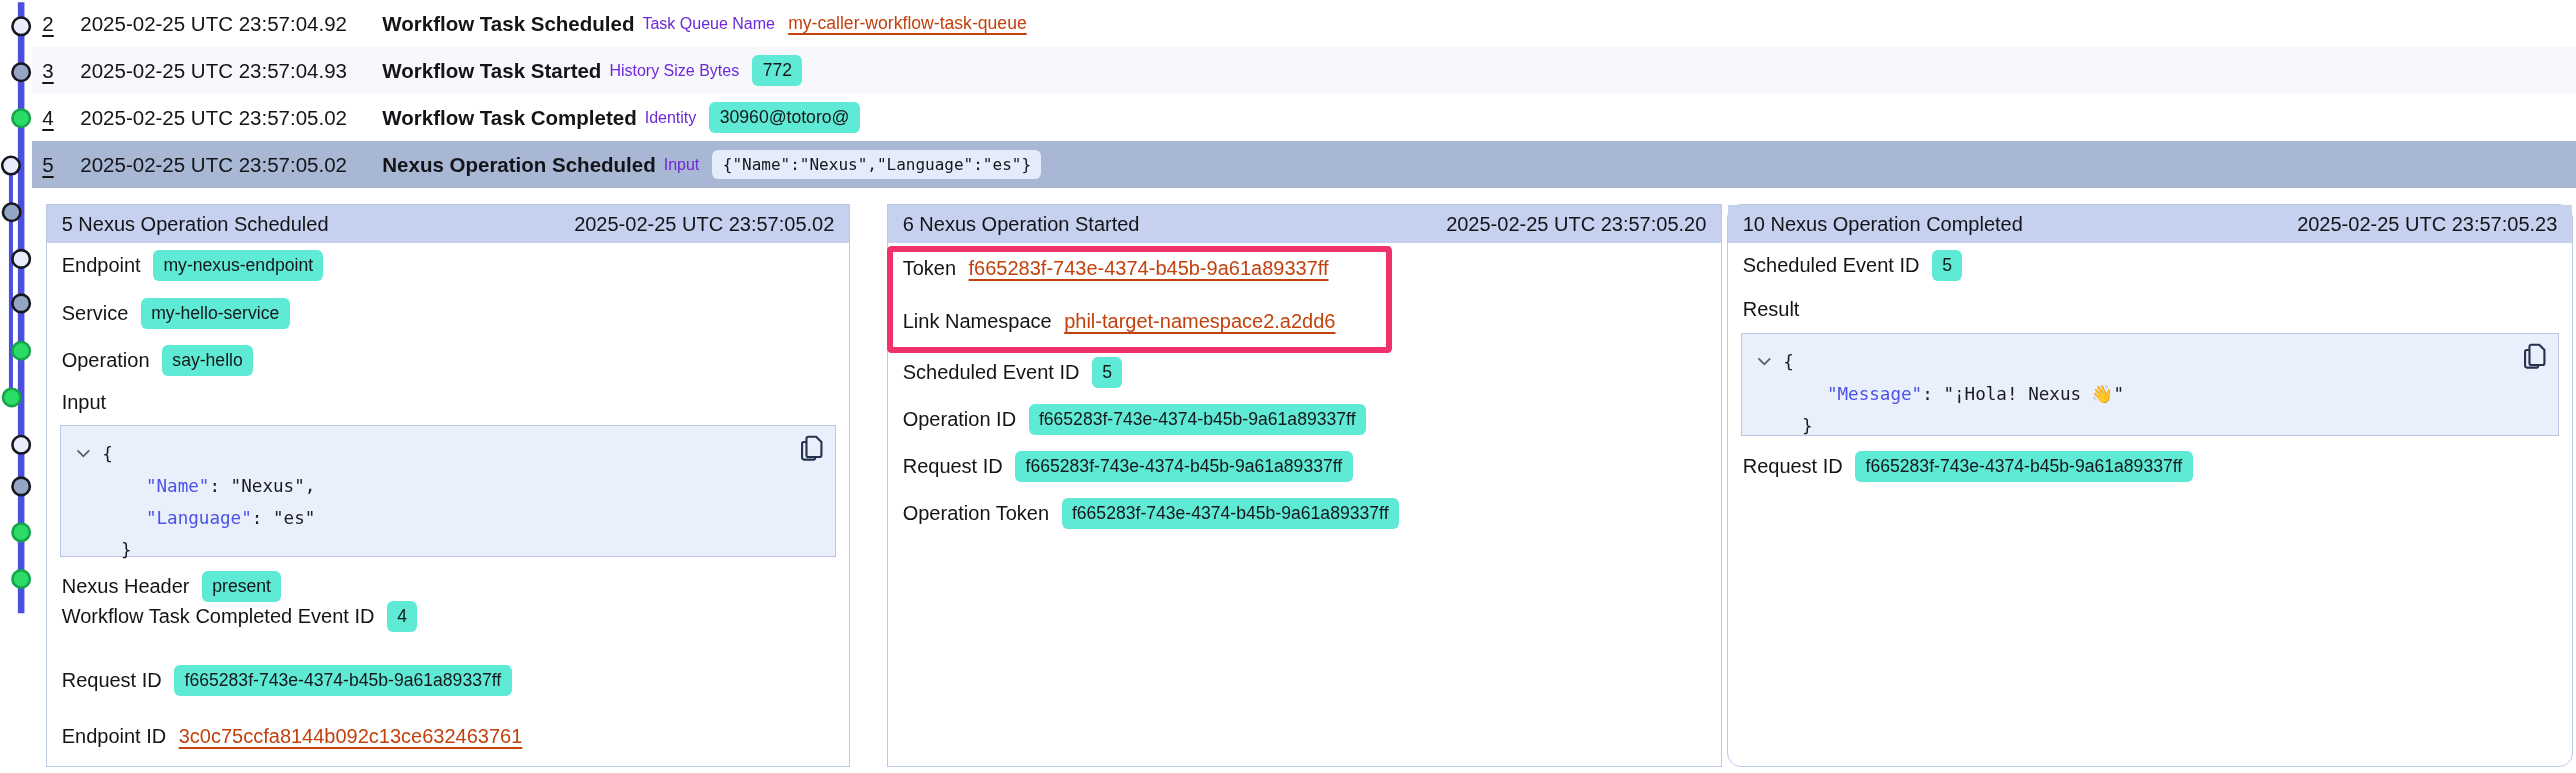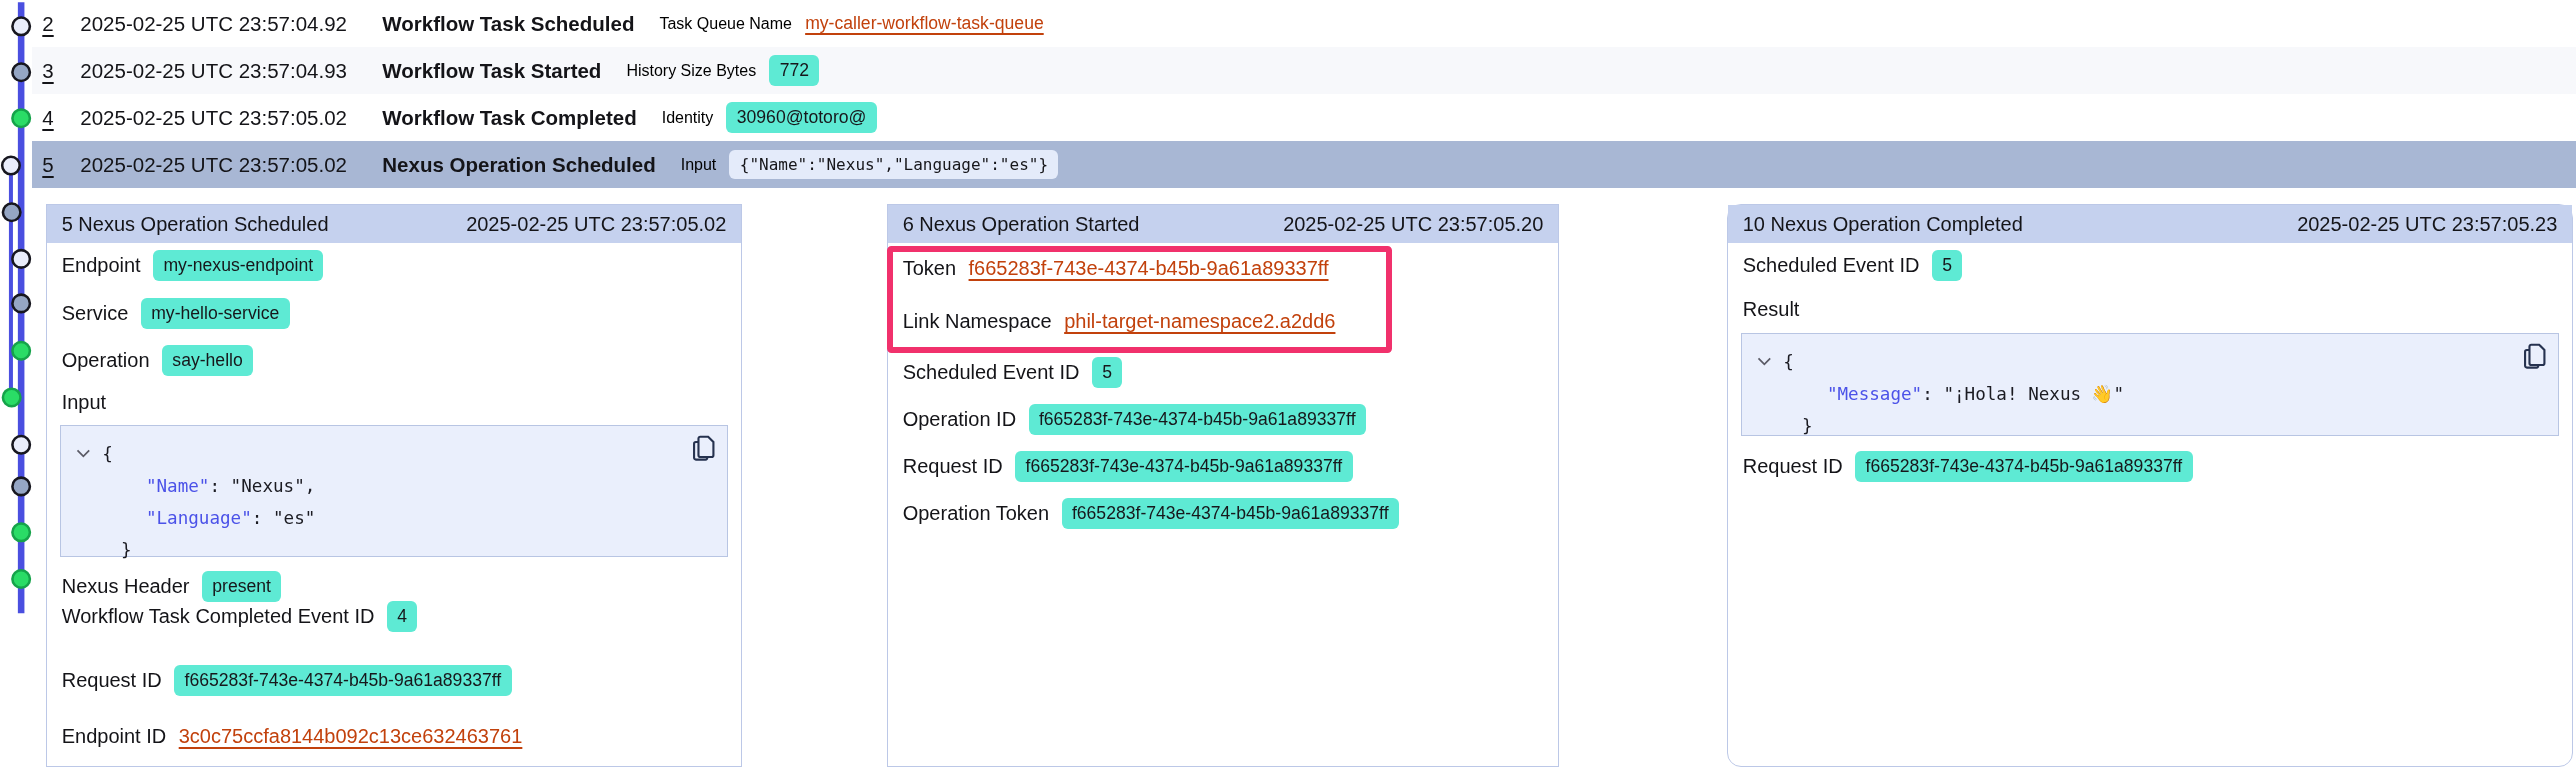"Workflow Task Scheduled" .row .name { margin-right: 25px -> 8px }
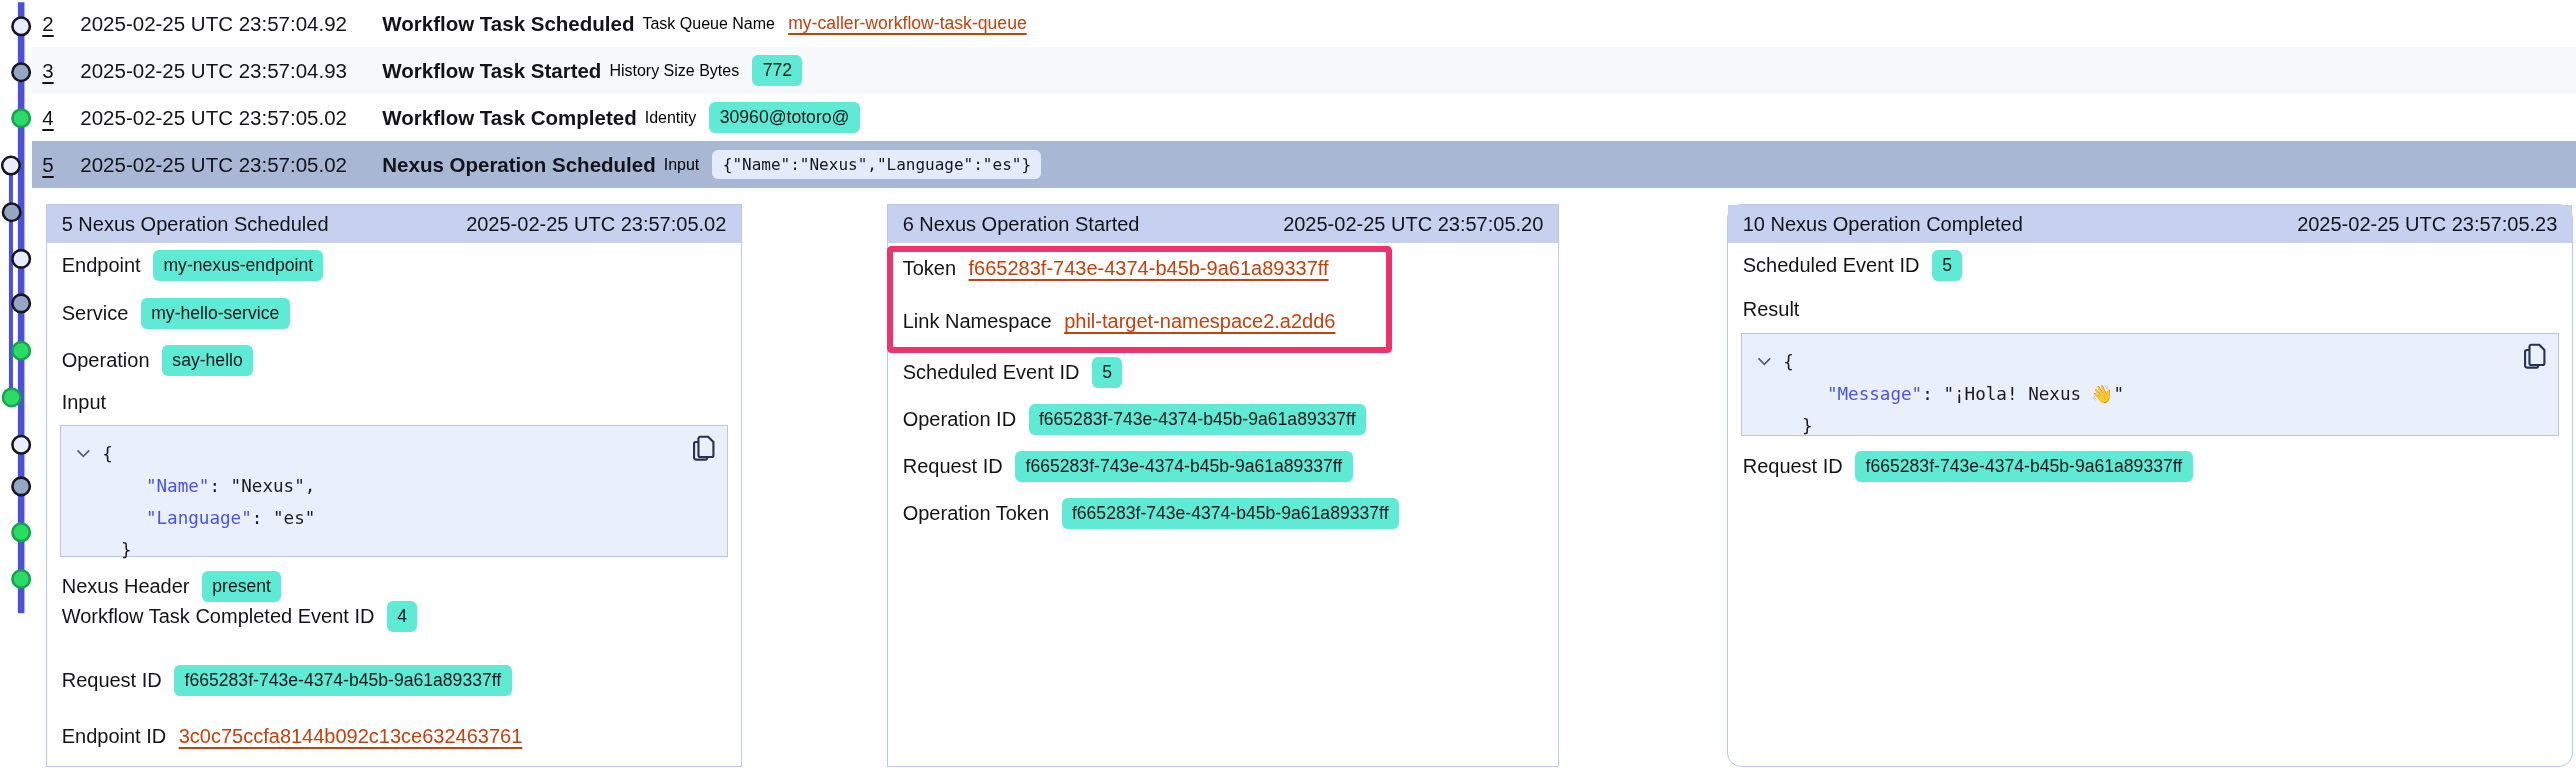"Task Queue Name" .row .alabel { color: #000000 -> #6d28d9 }
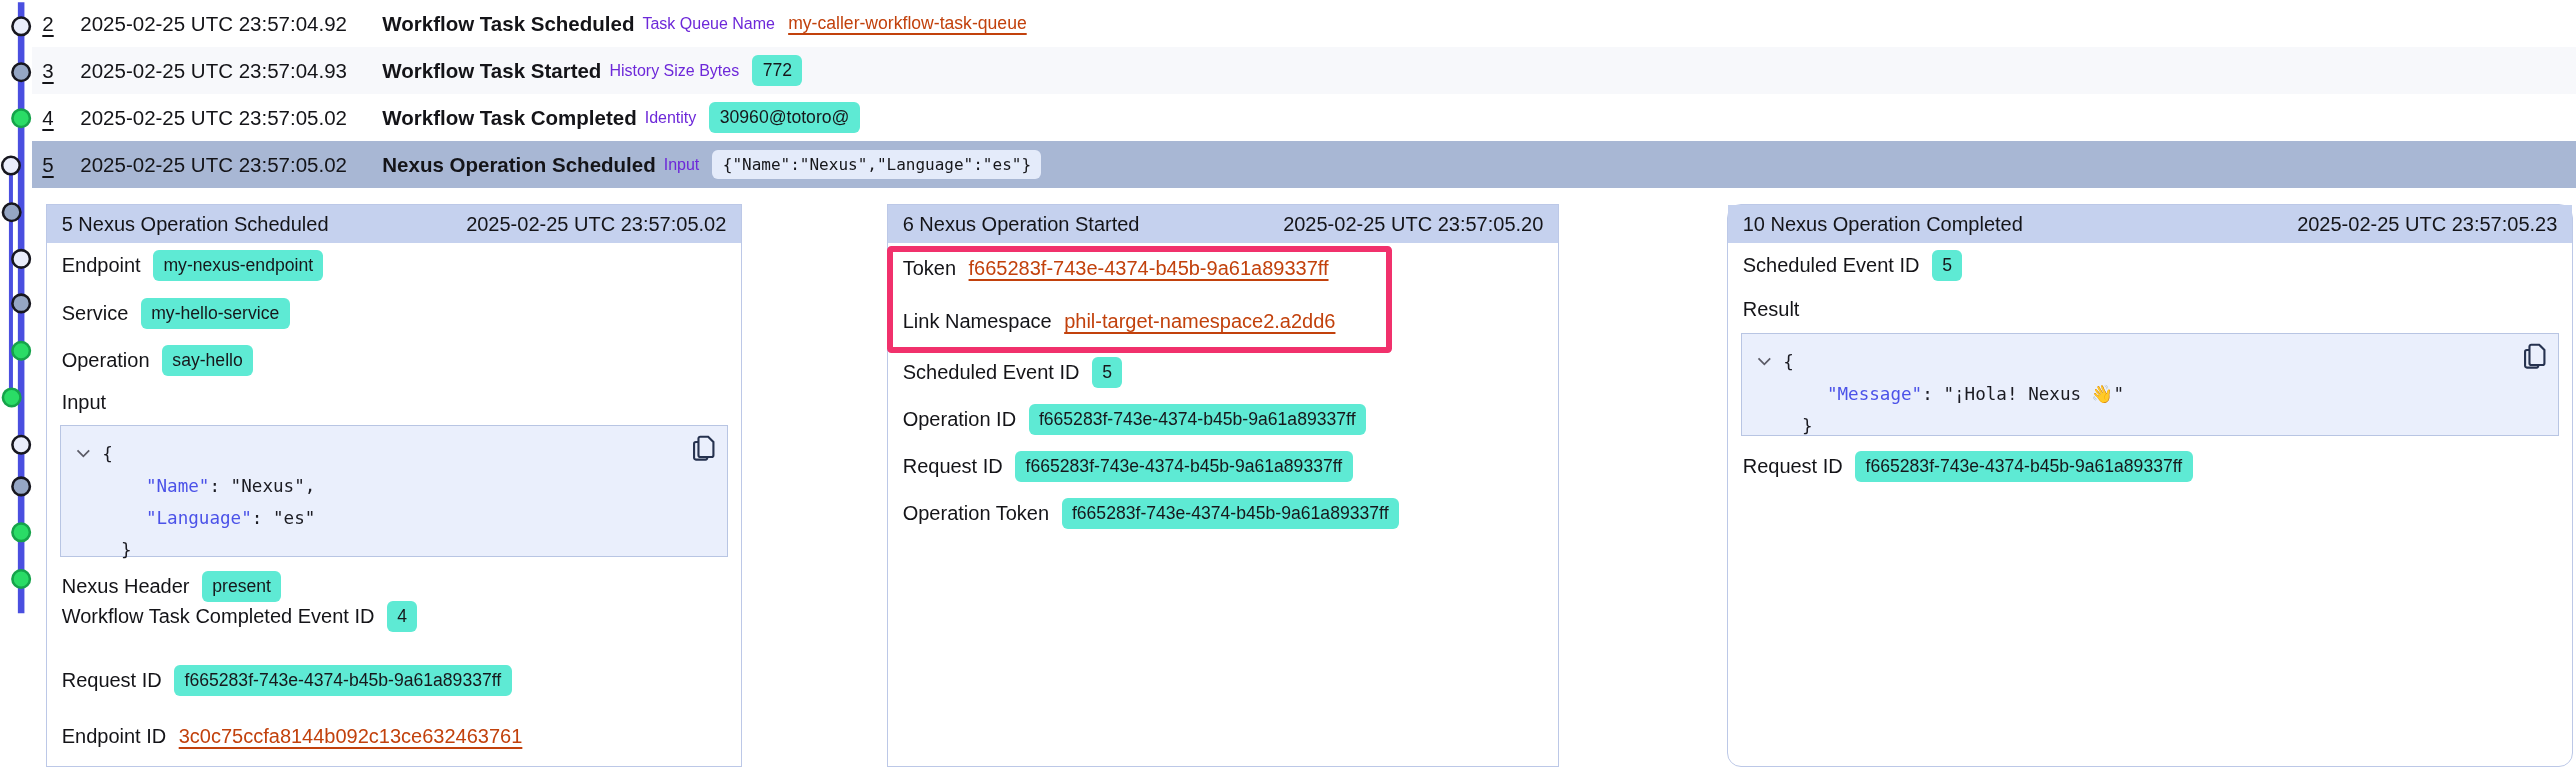"5 Nexus Operation Scheduled" .panel.p1 { width: 696px -> 804px }
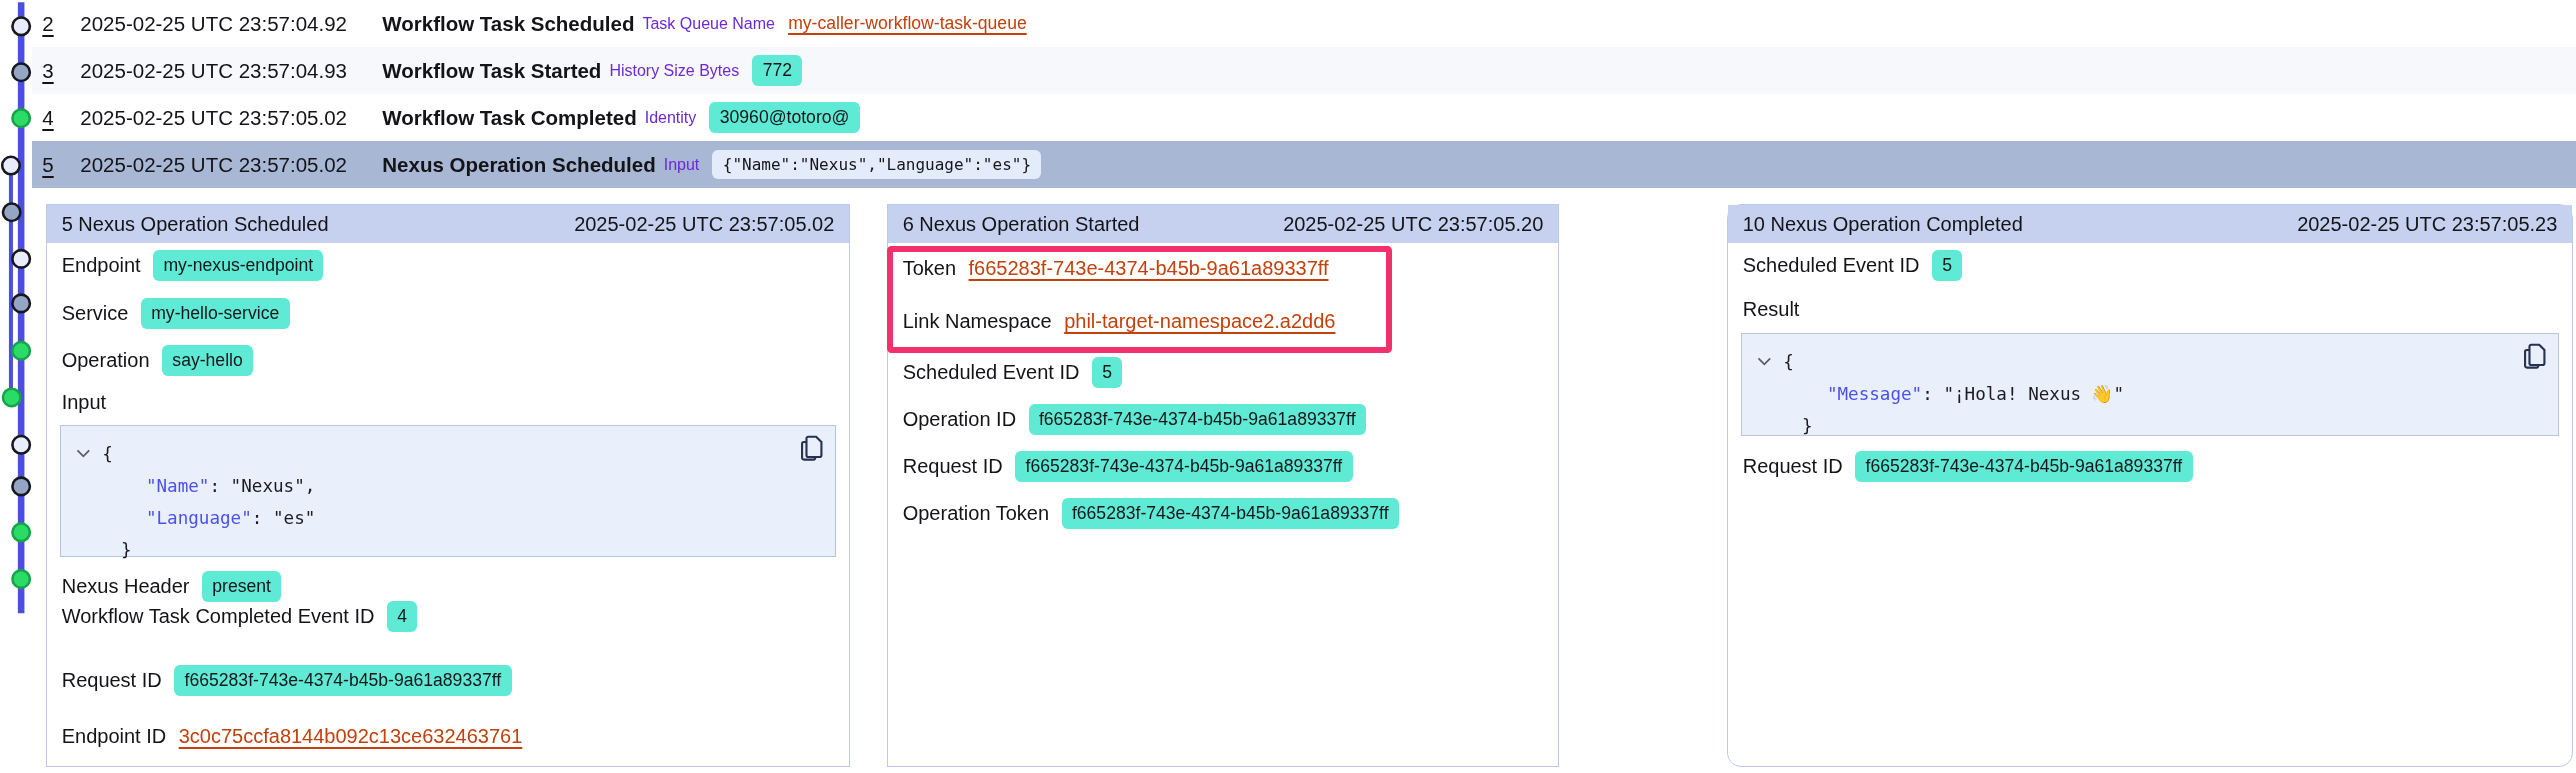"6 Nexus Operation Started" .panel.p2 { width: 672px -> 835px }
